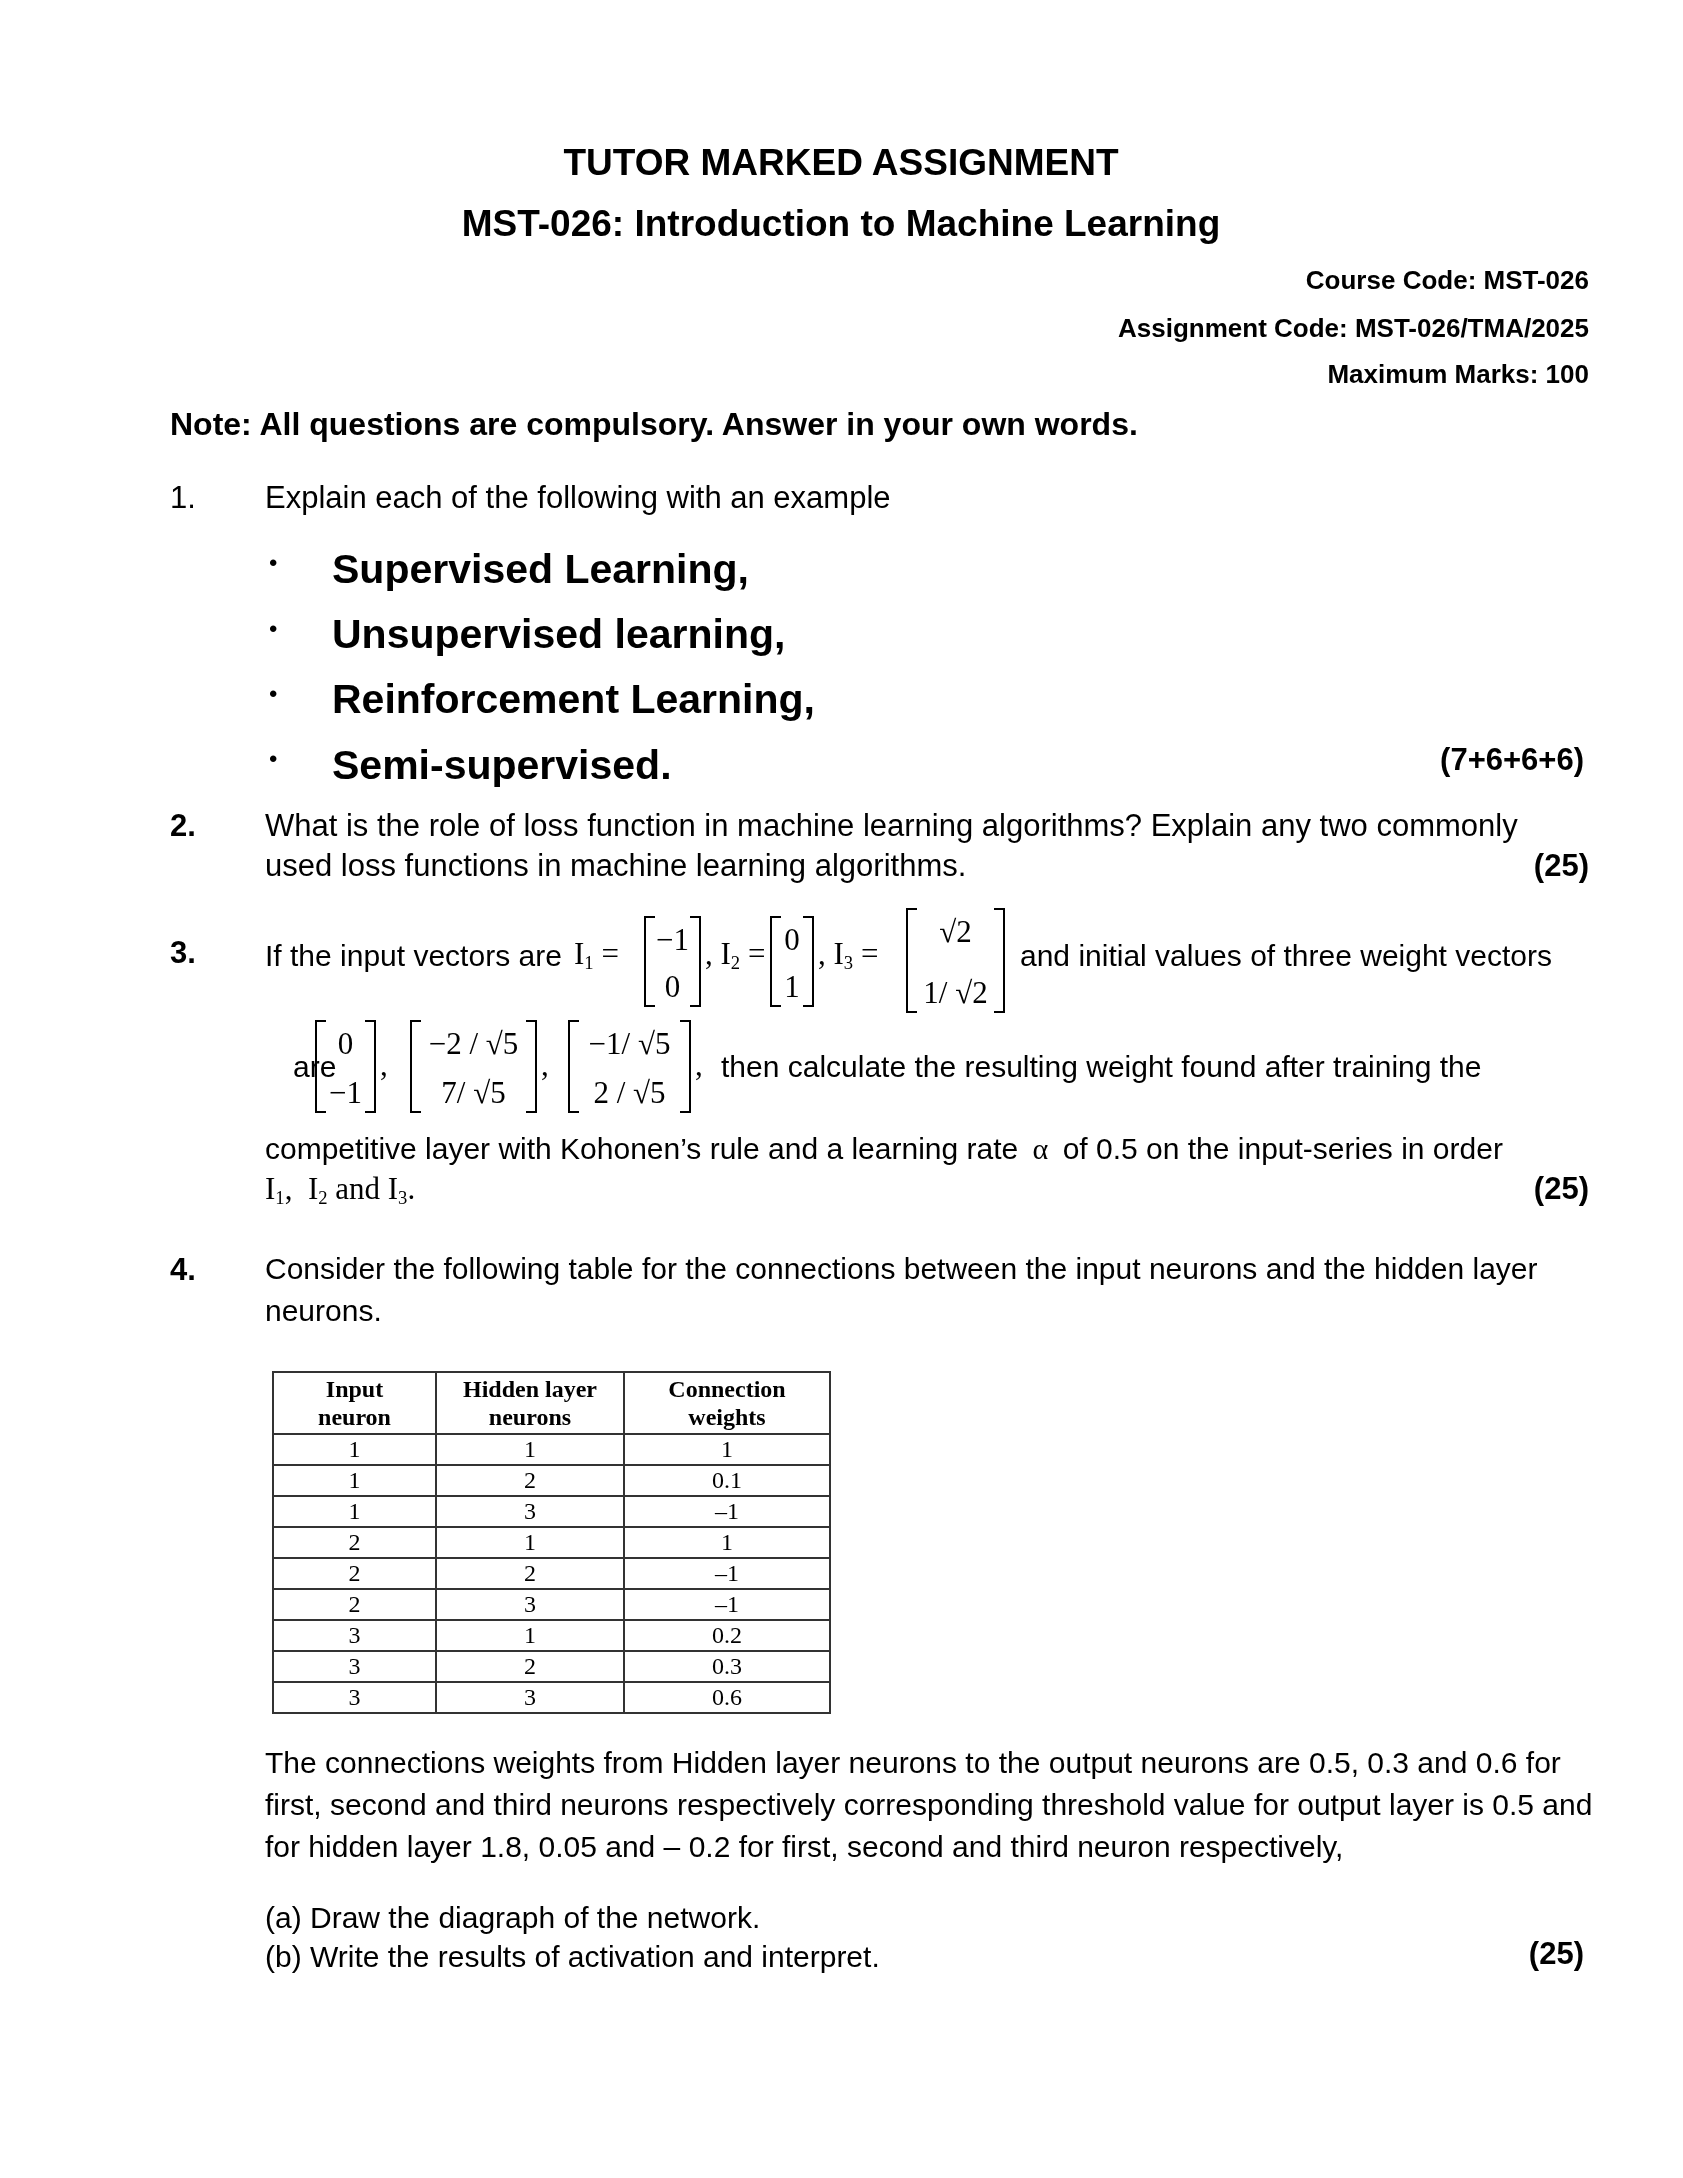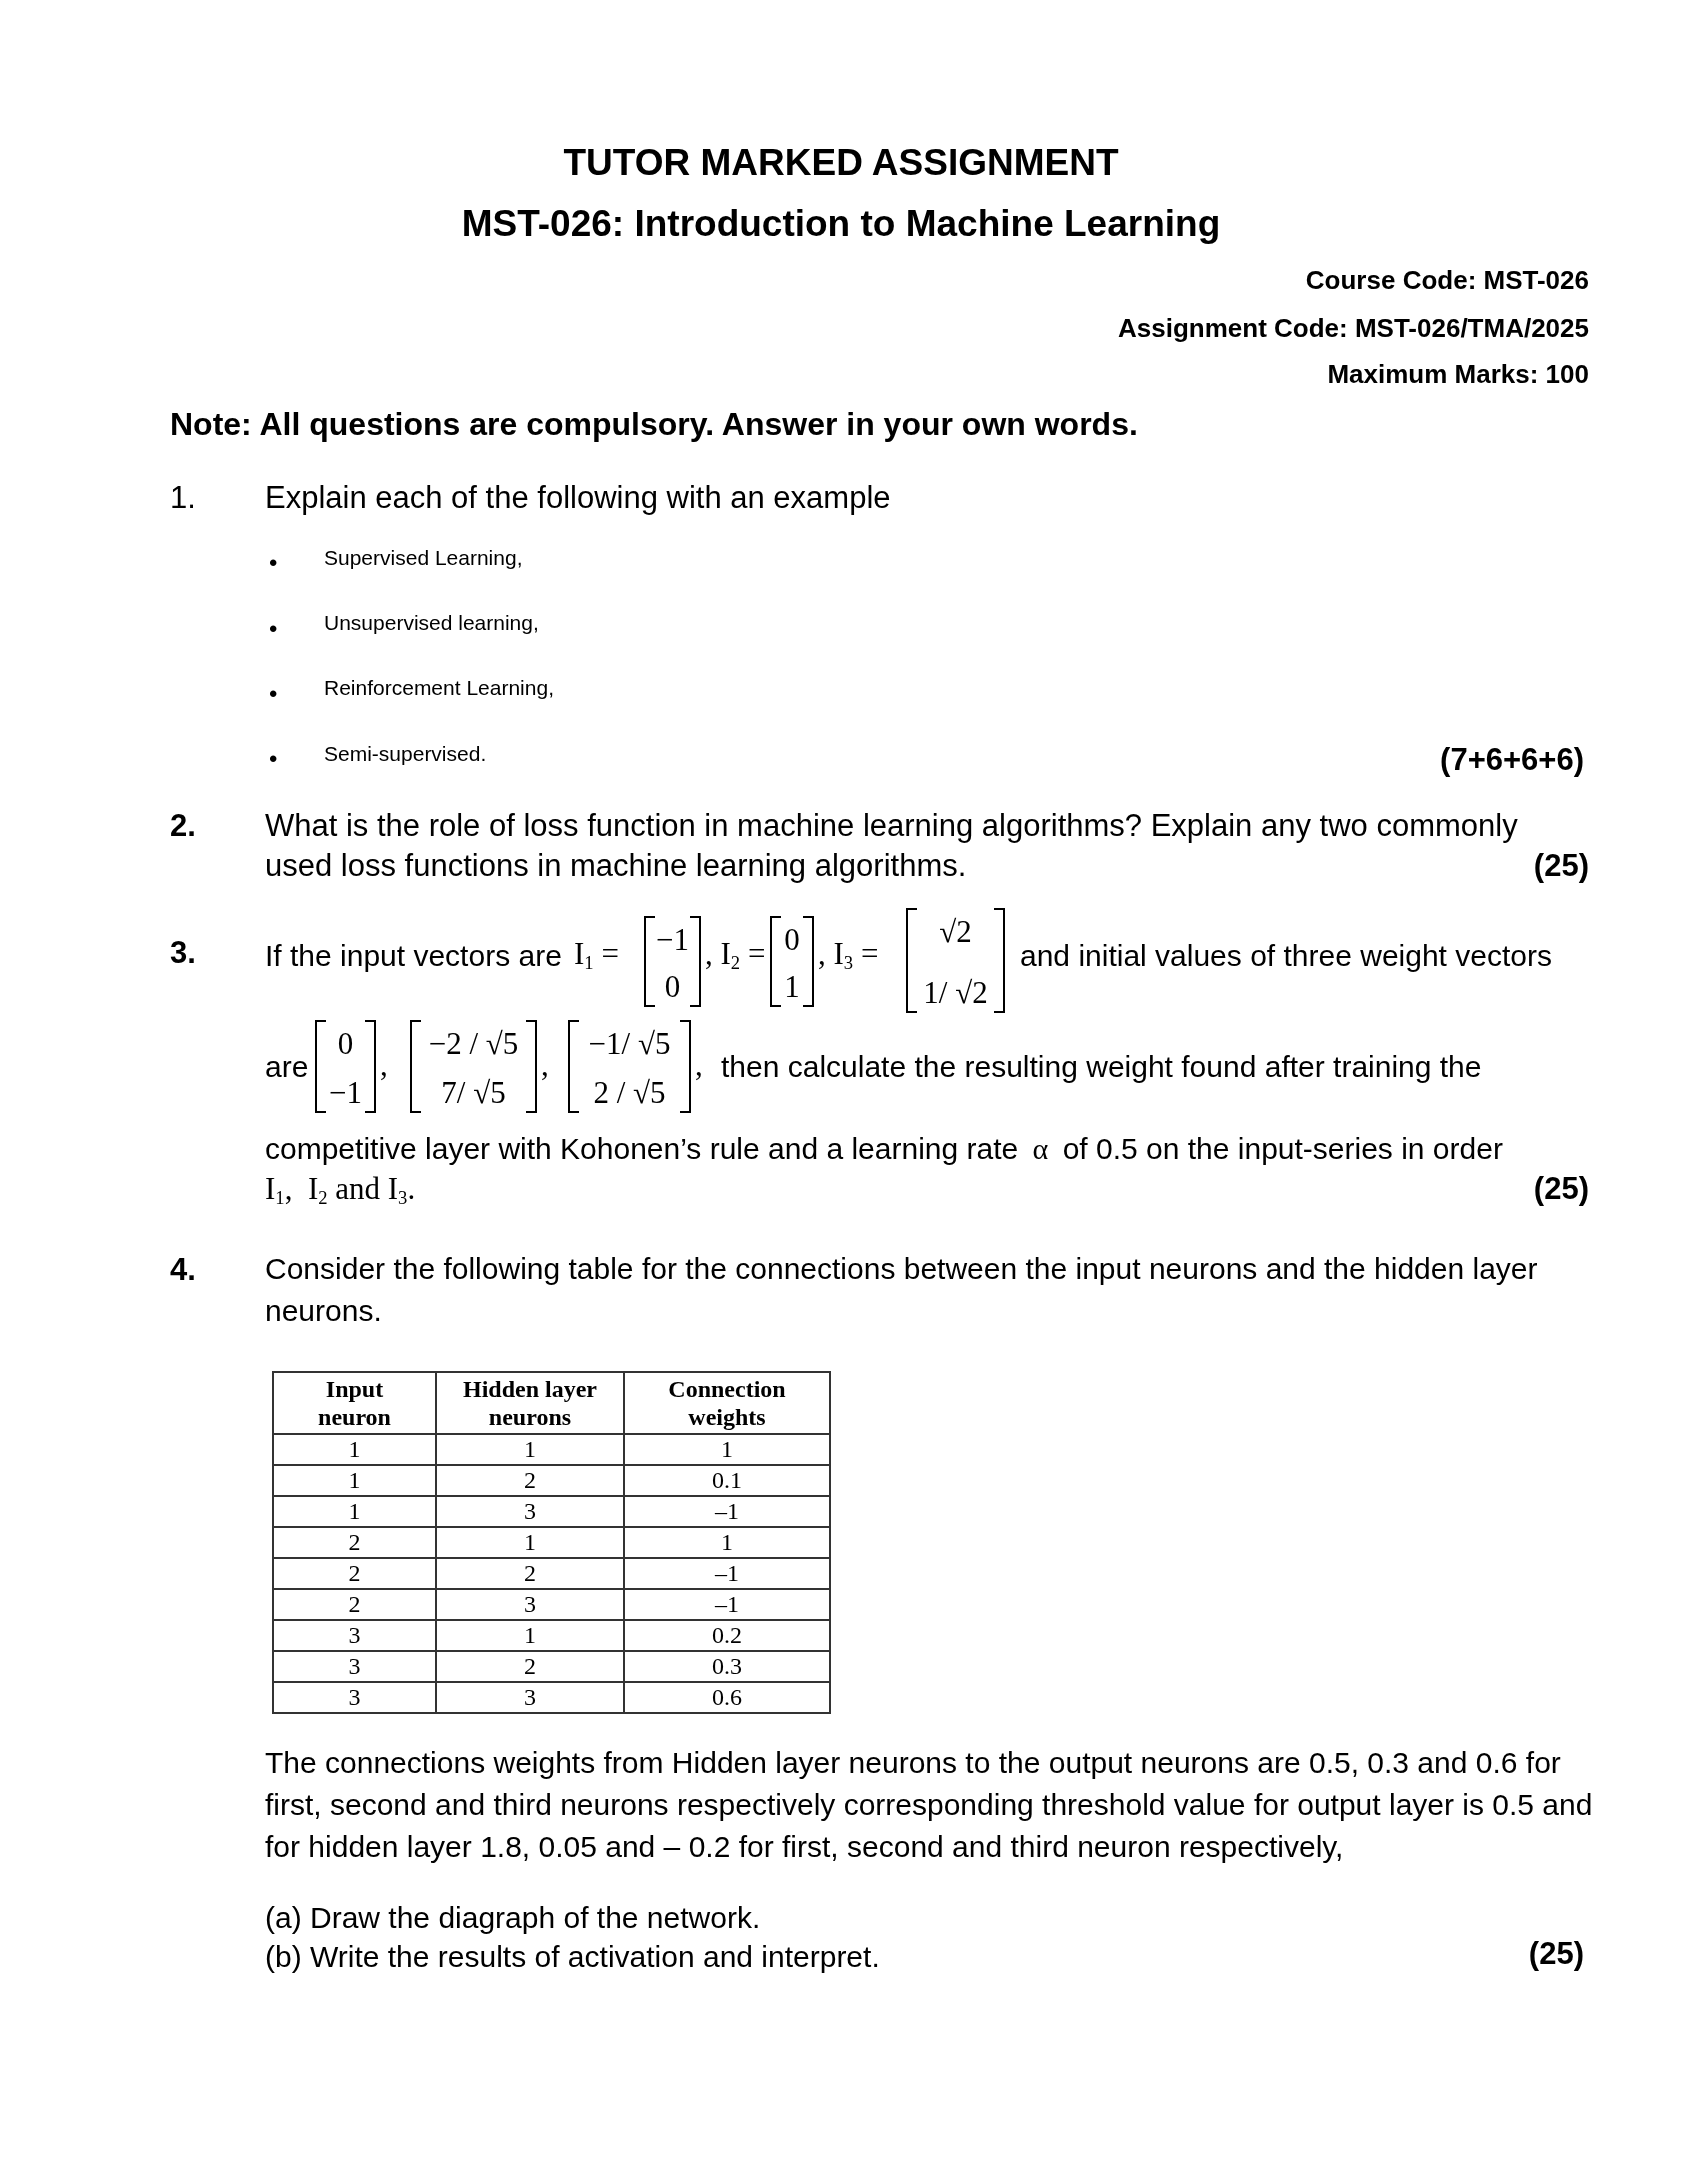"Supervised Learning," .btext { font-size: 21px -> 41px; font-weight: none -> bold; left: 324px -> 332px }
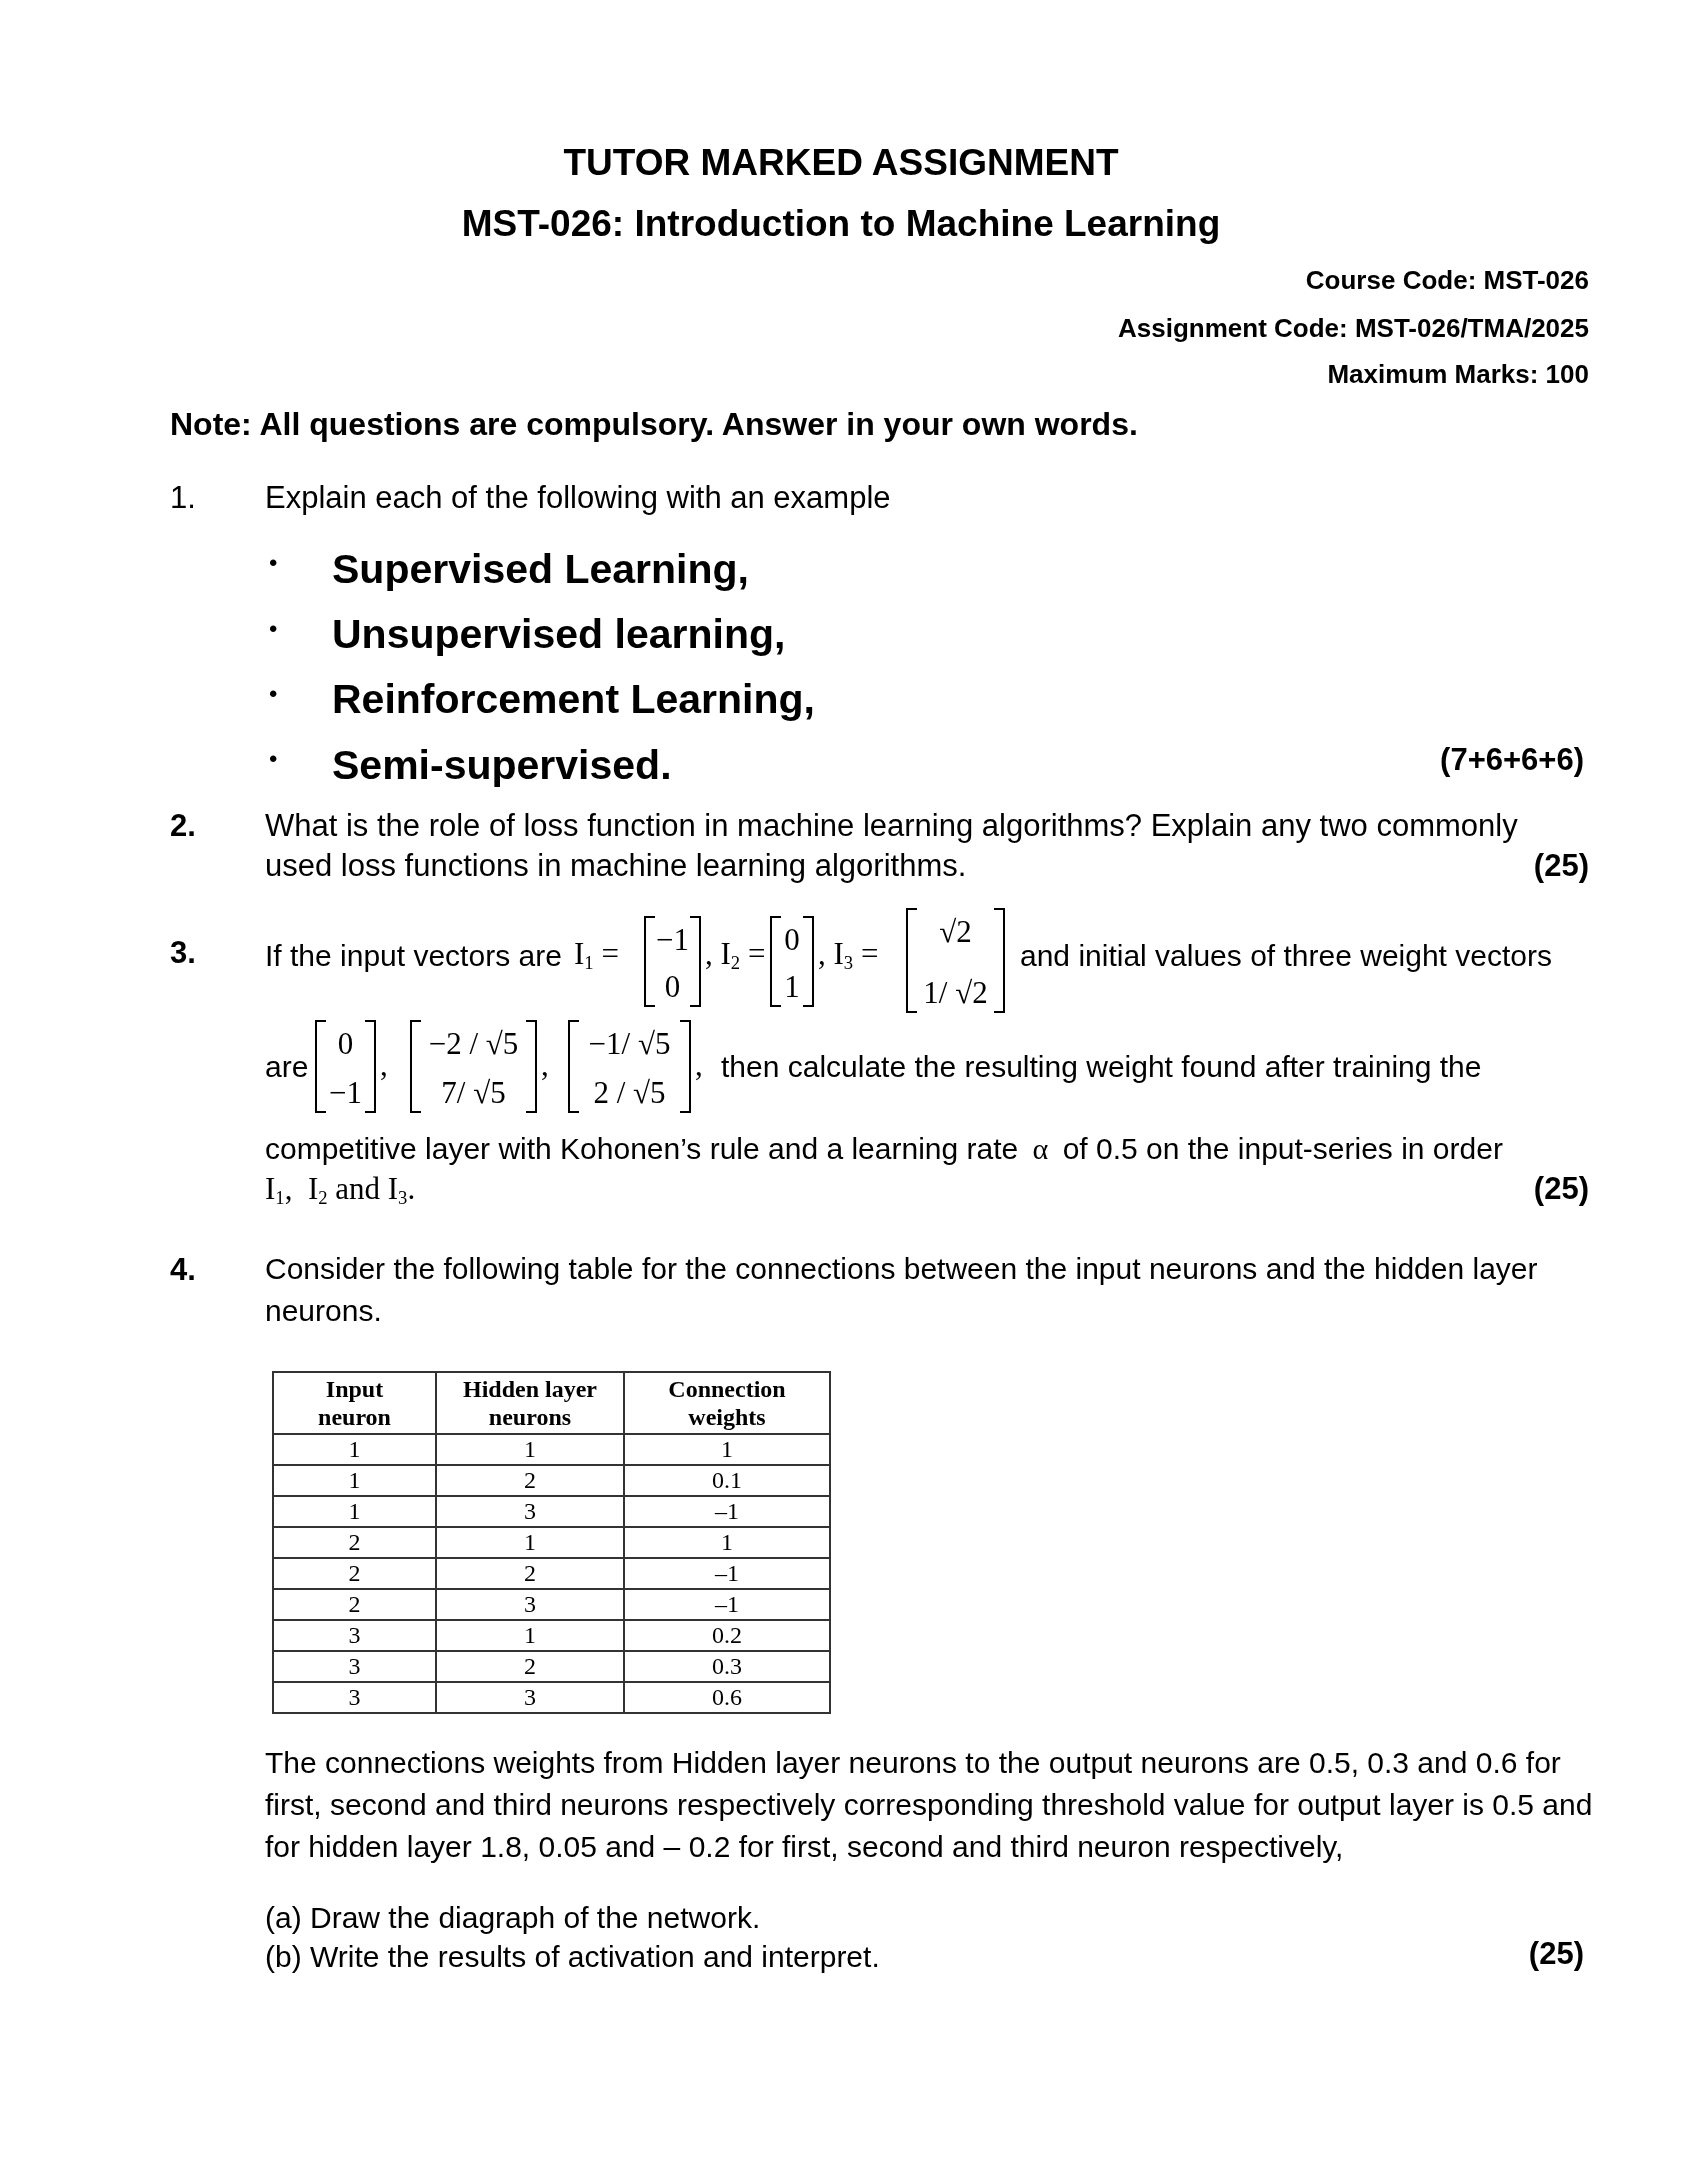"are" div.abs { margin-left: none -> 28px }
